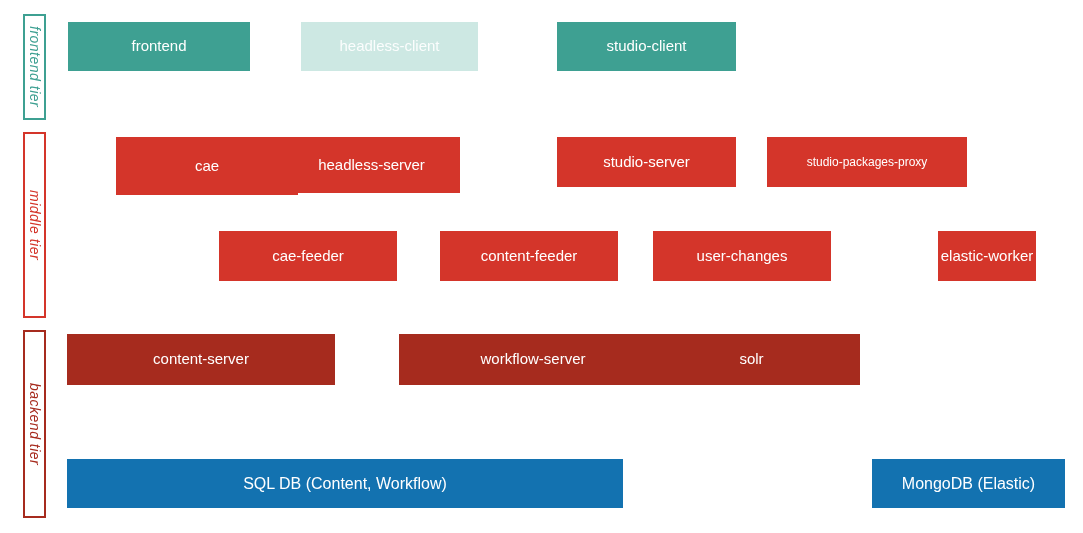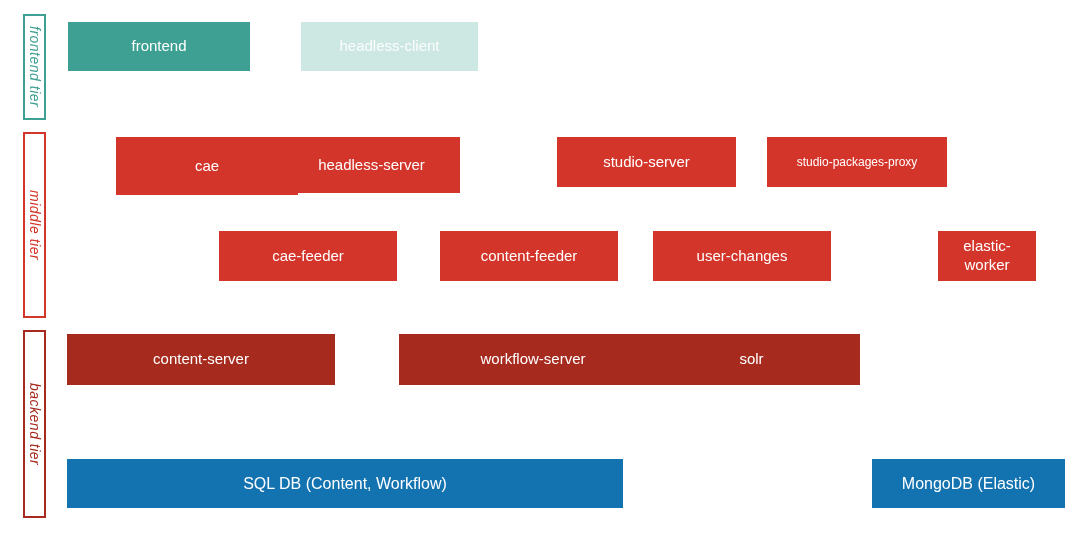"frontend" .box { padding: 2px 9px -> 2px 0 }
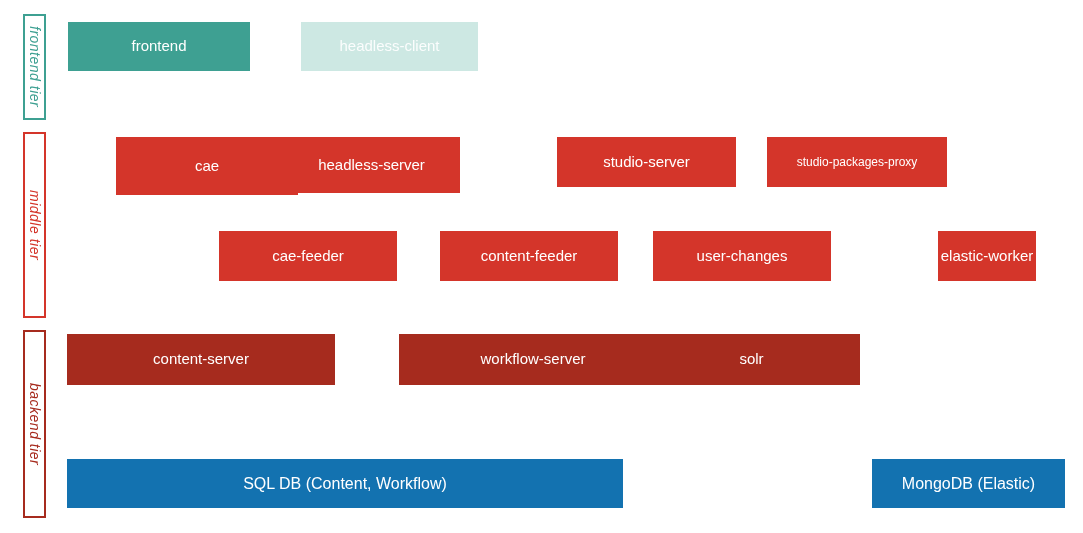"studio-client" div.box { html: none -> <div>studio-client</div> }
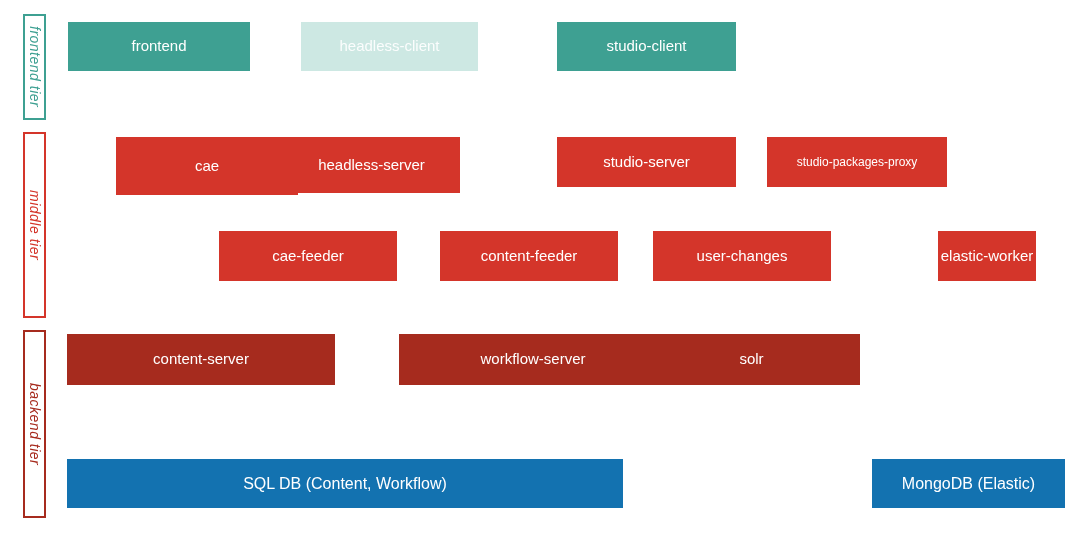"studio-packages-proxy" div.box { width: 180px -> 200px }
